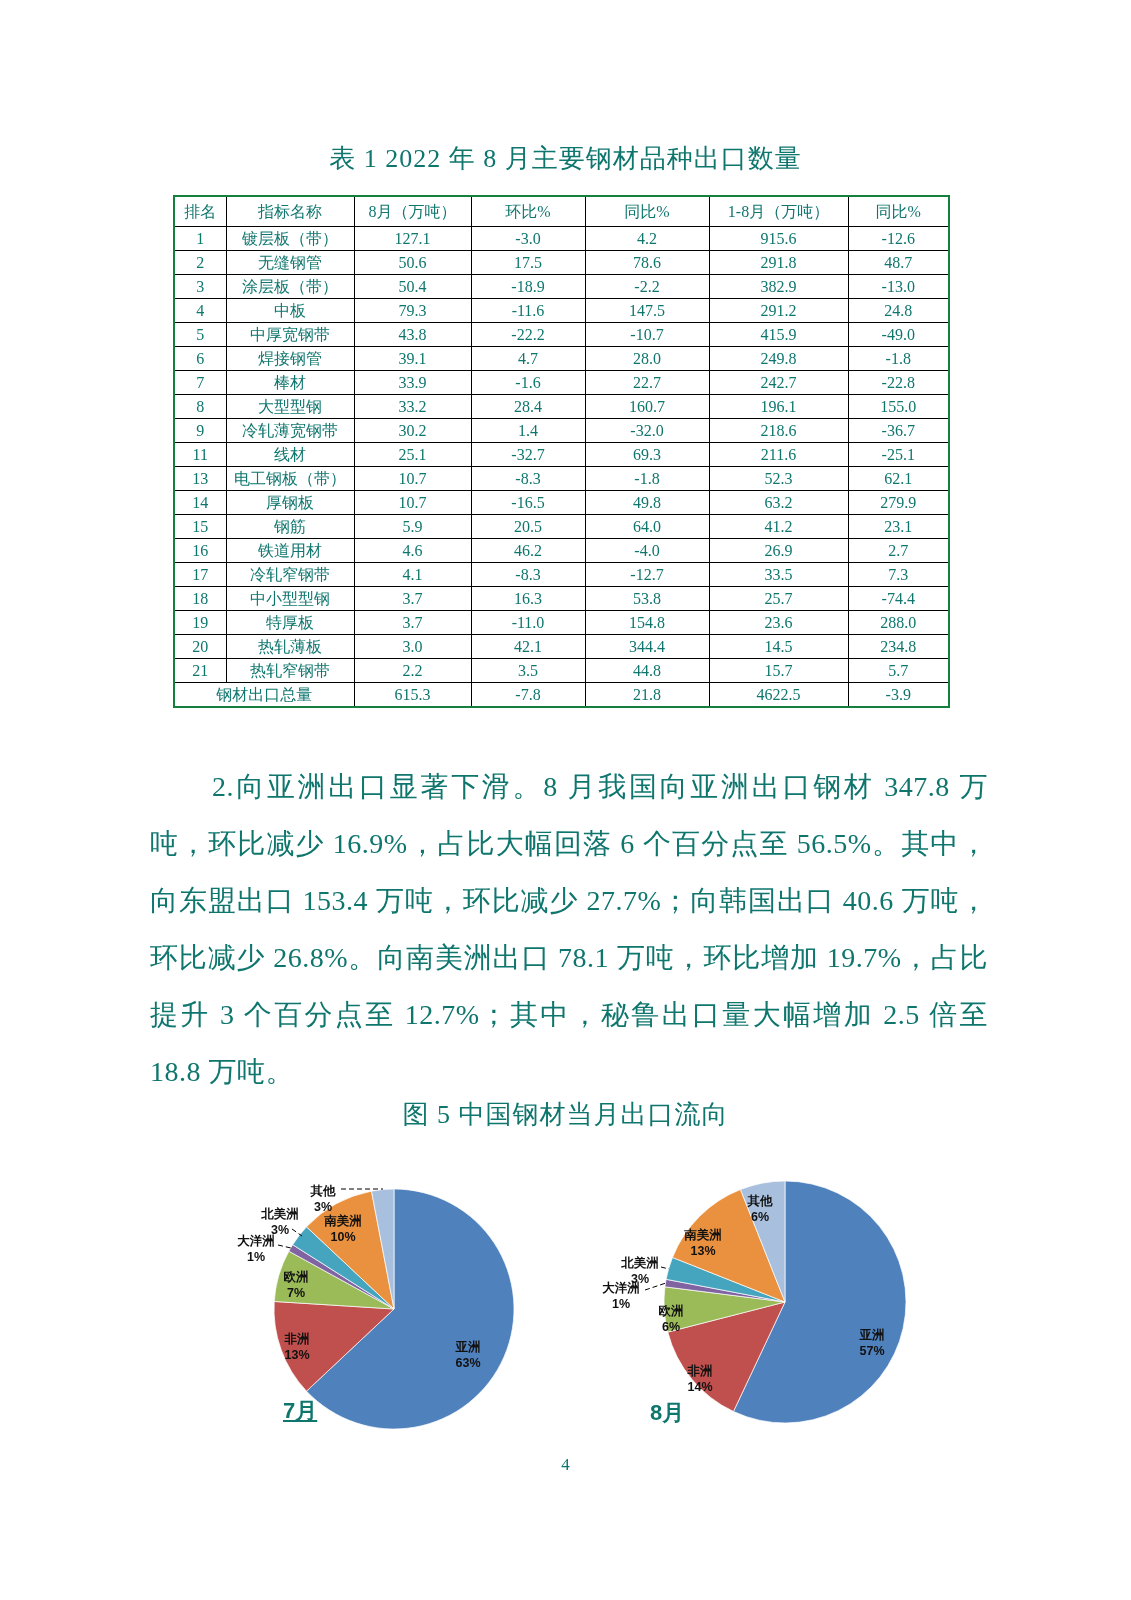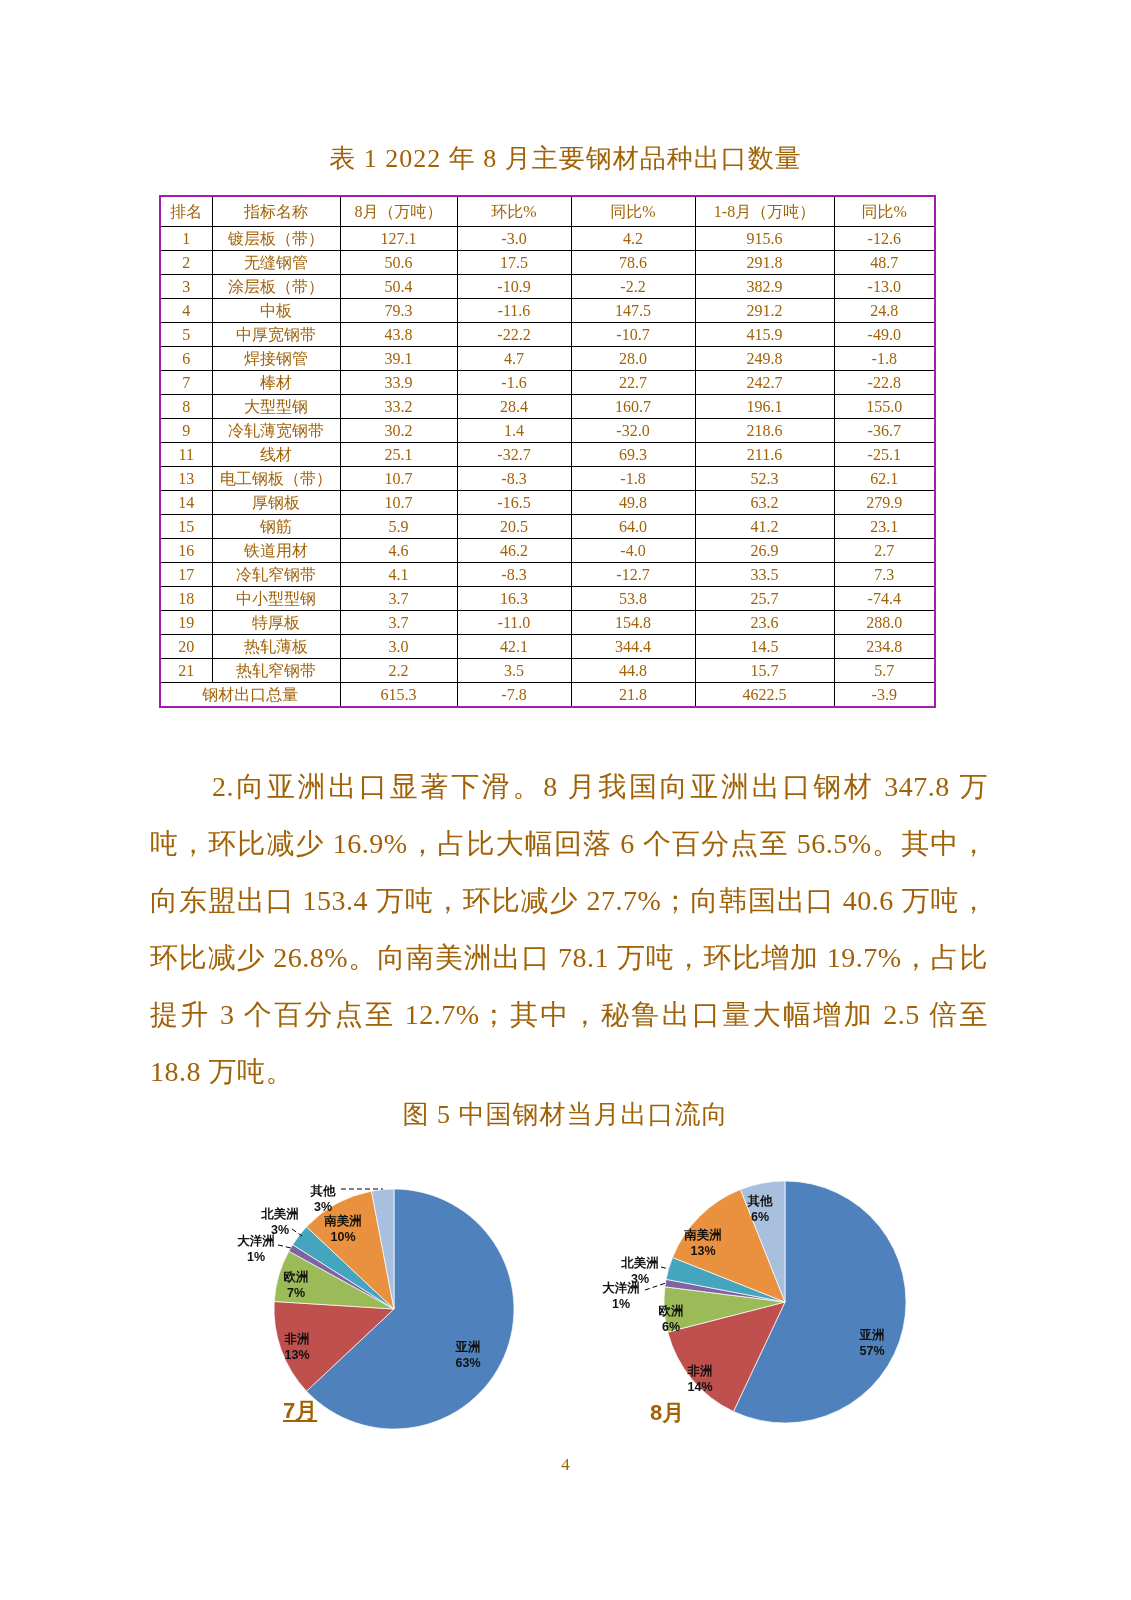"表 1 2022 年 8" .page { color: #a16207 -> #0f766e }
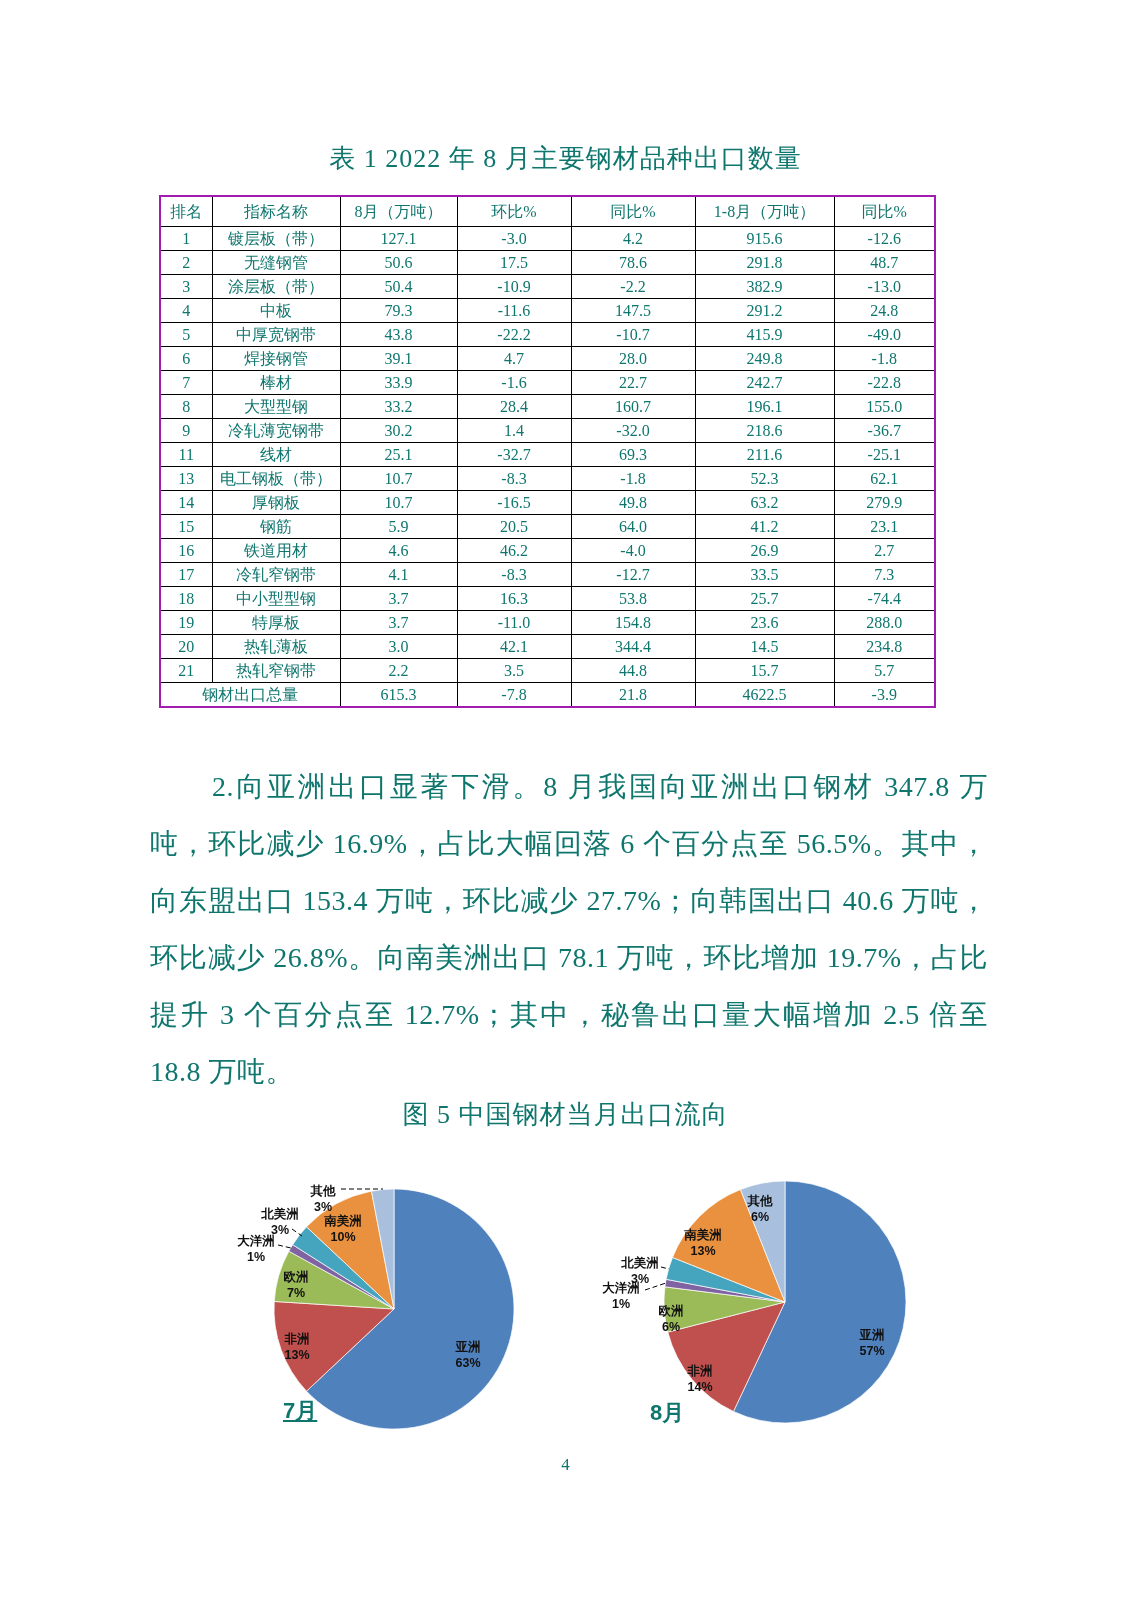"排名" .data-table { border: 2px solid #a21caf -> 2px solid #15803d; left: 159px -> 173px }
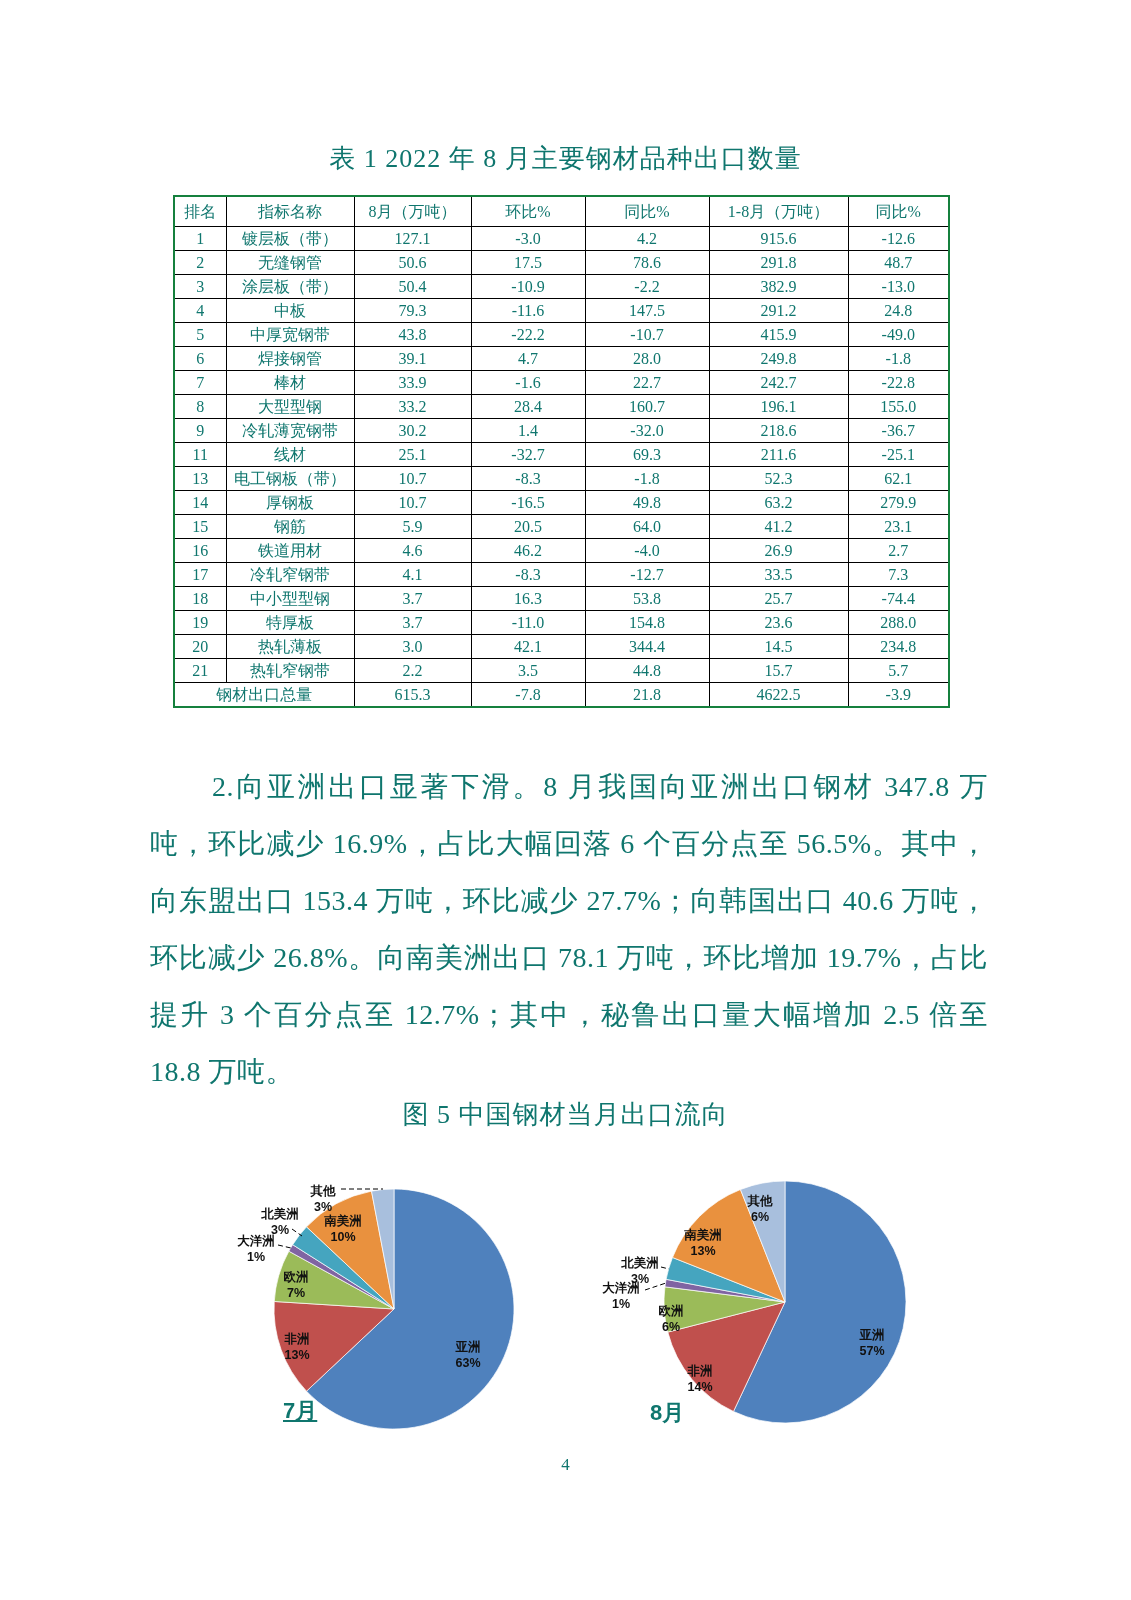"-10.9" td { text: -10.9 -> -18.9 }
